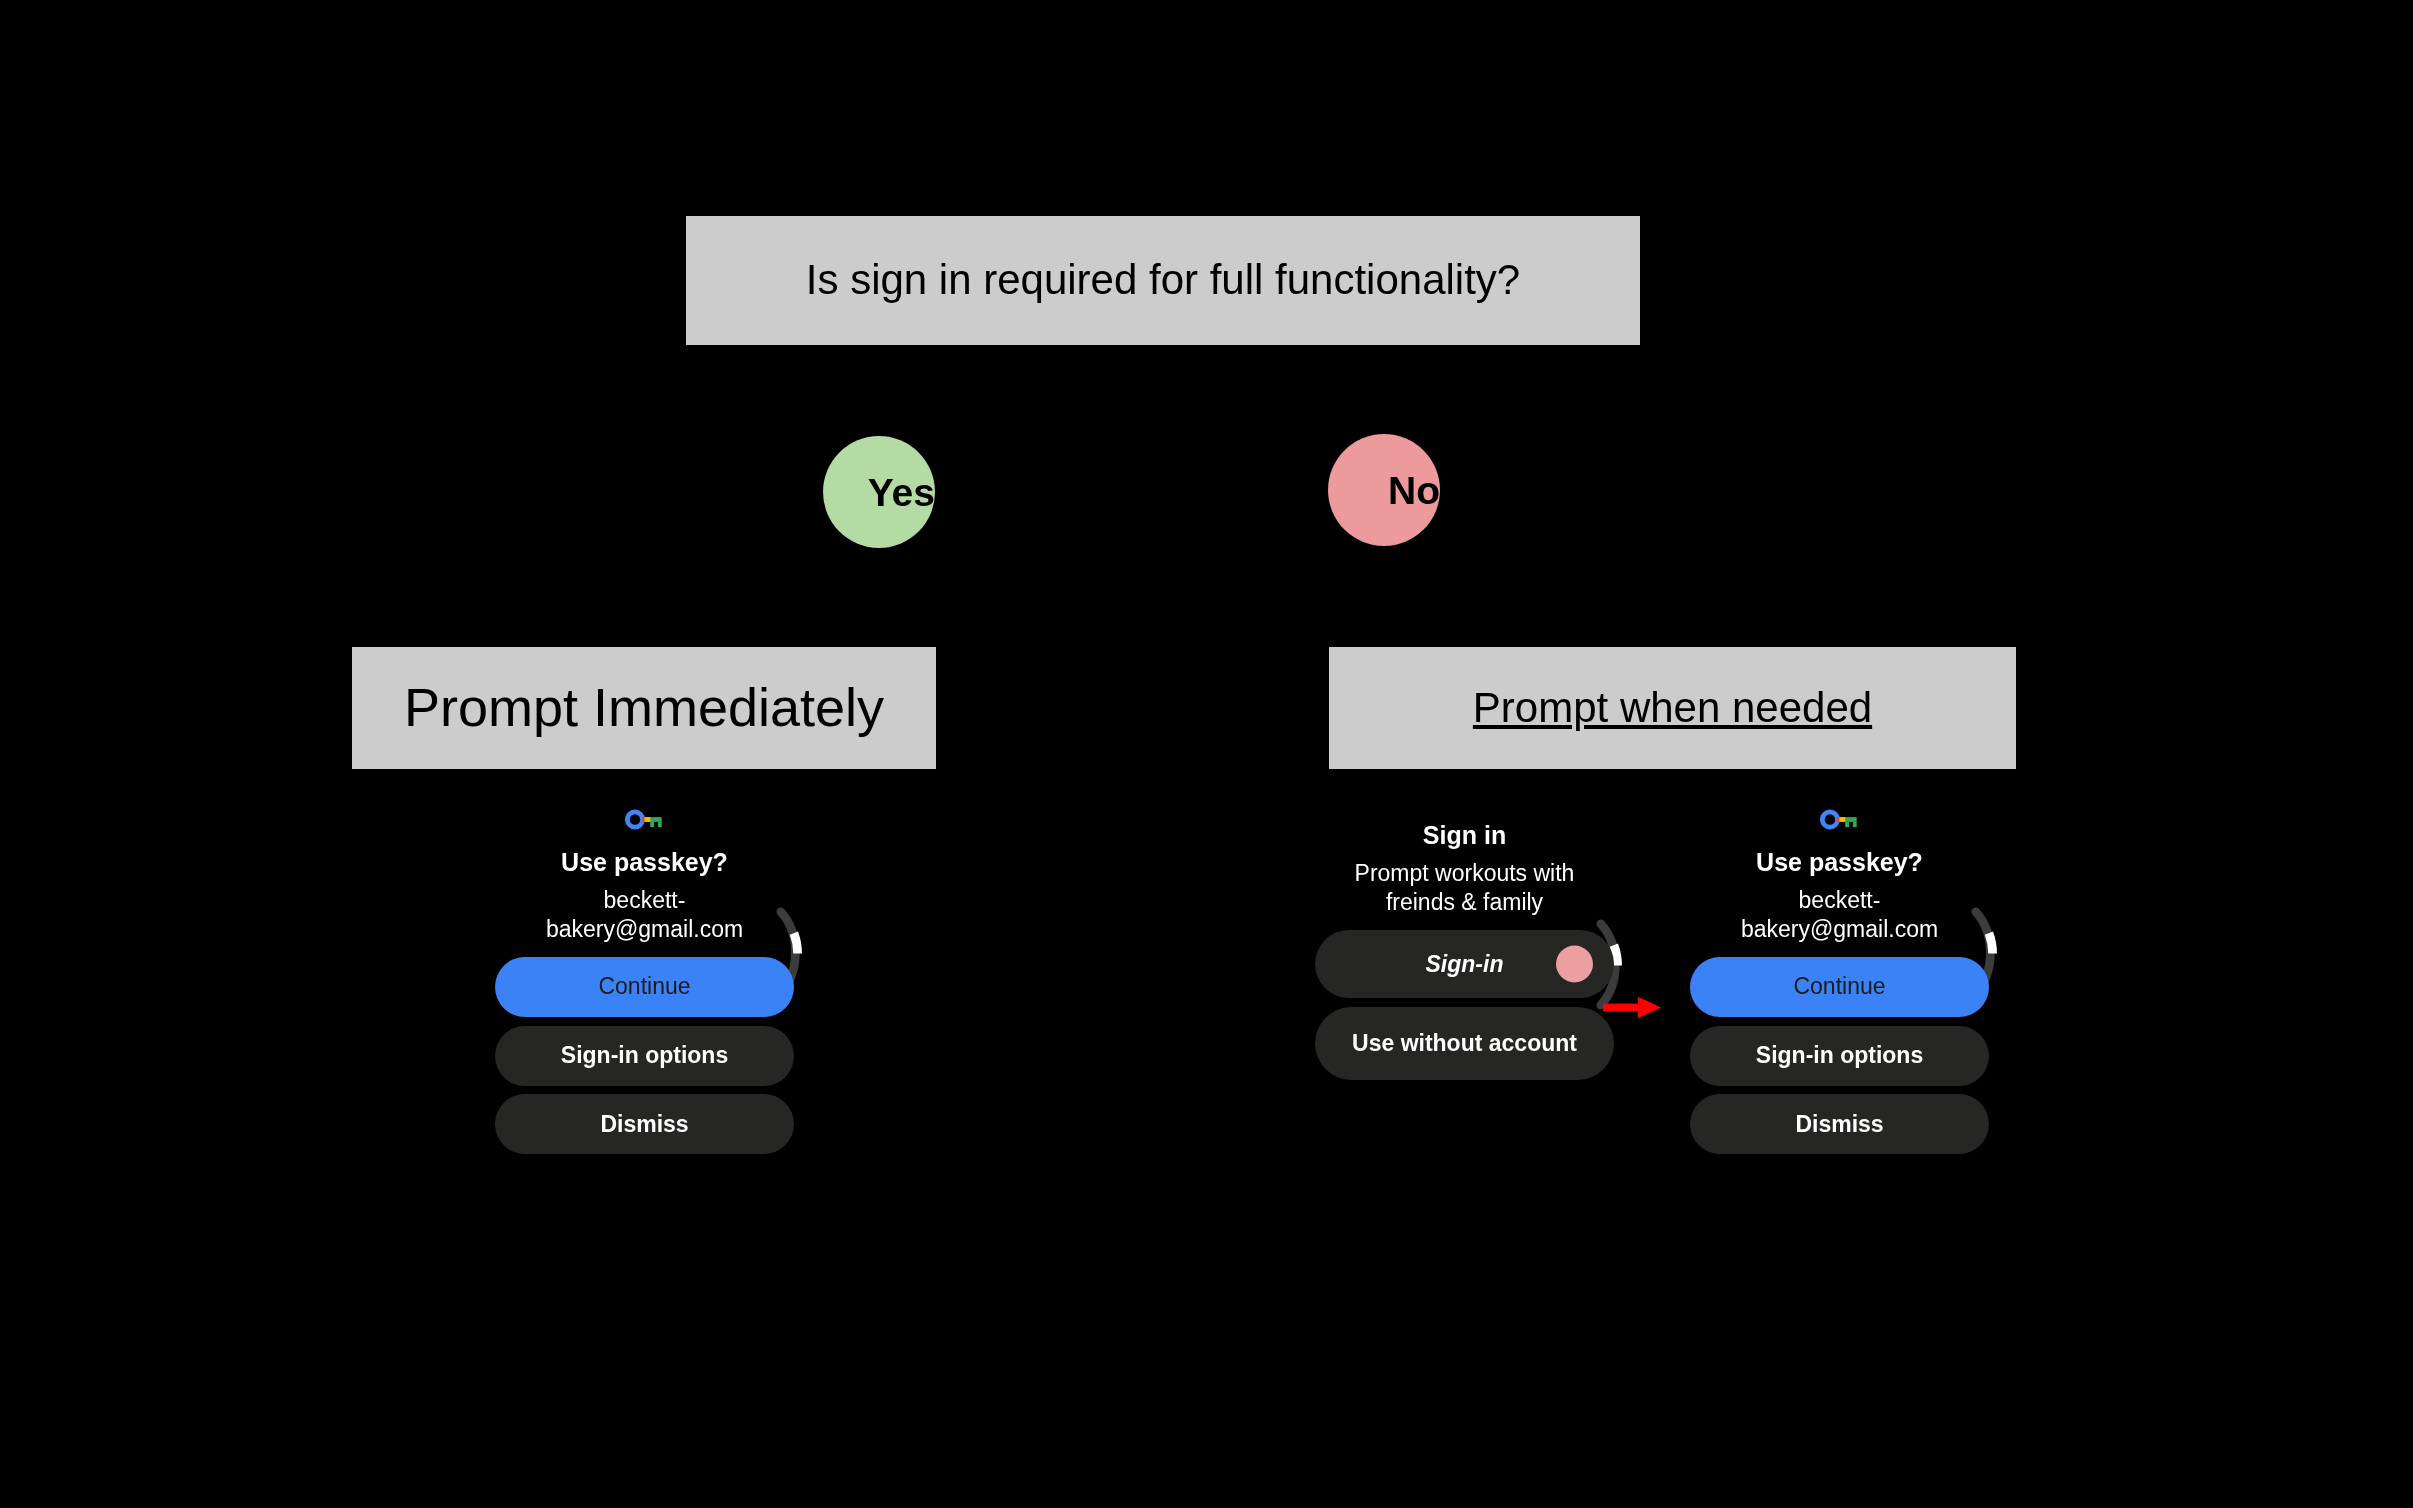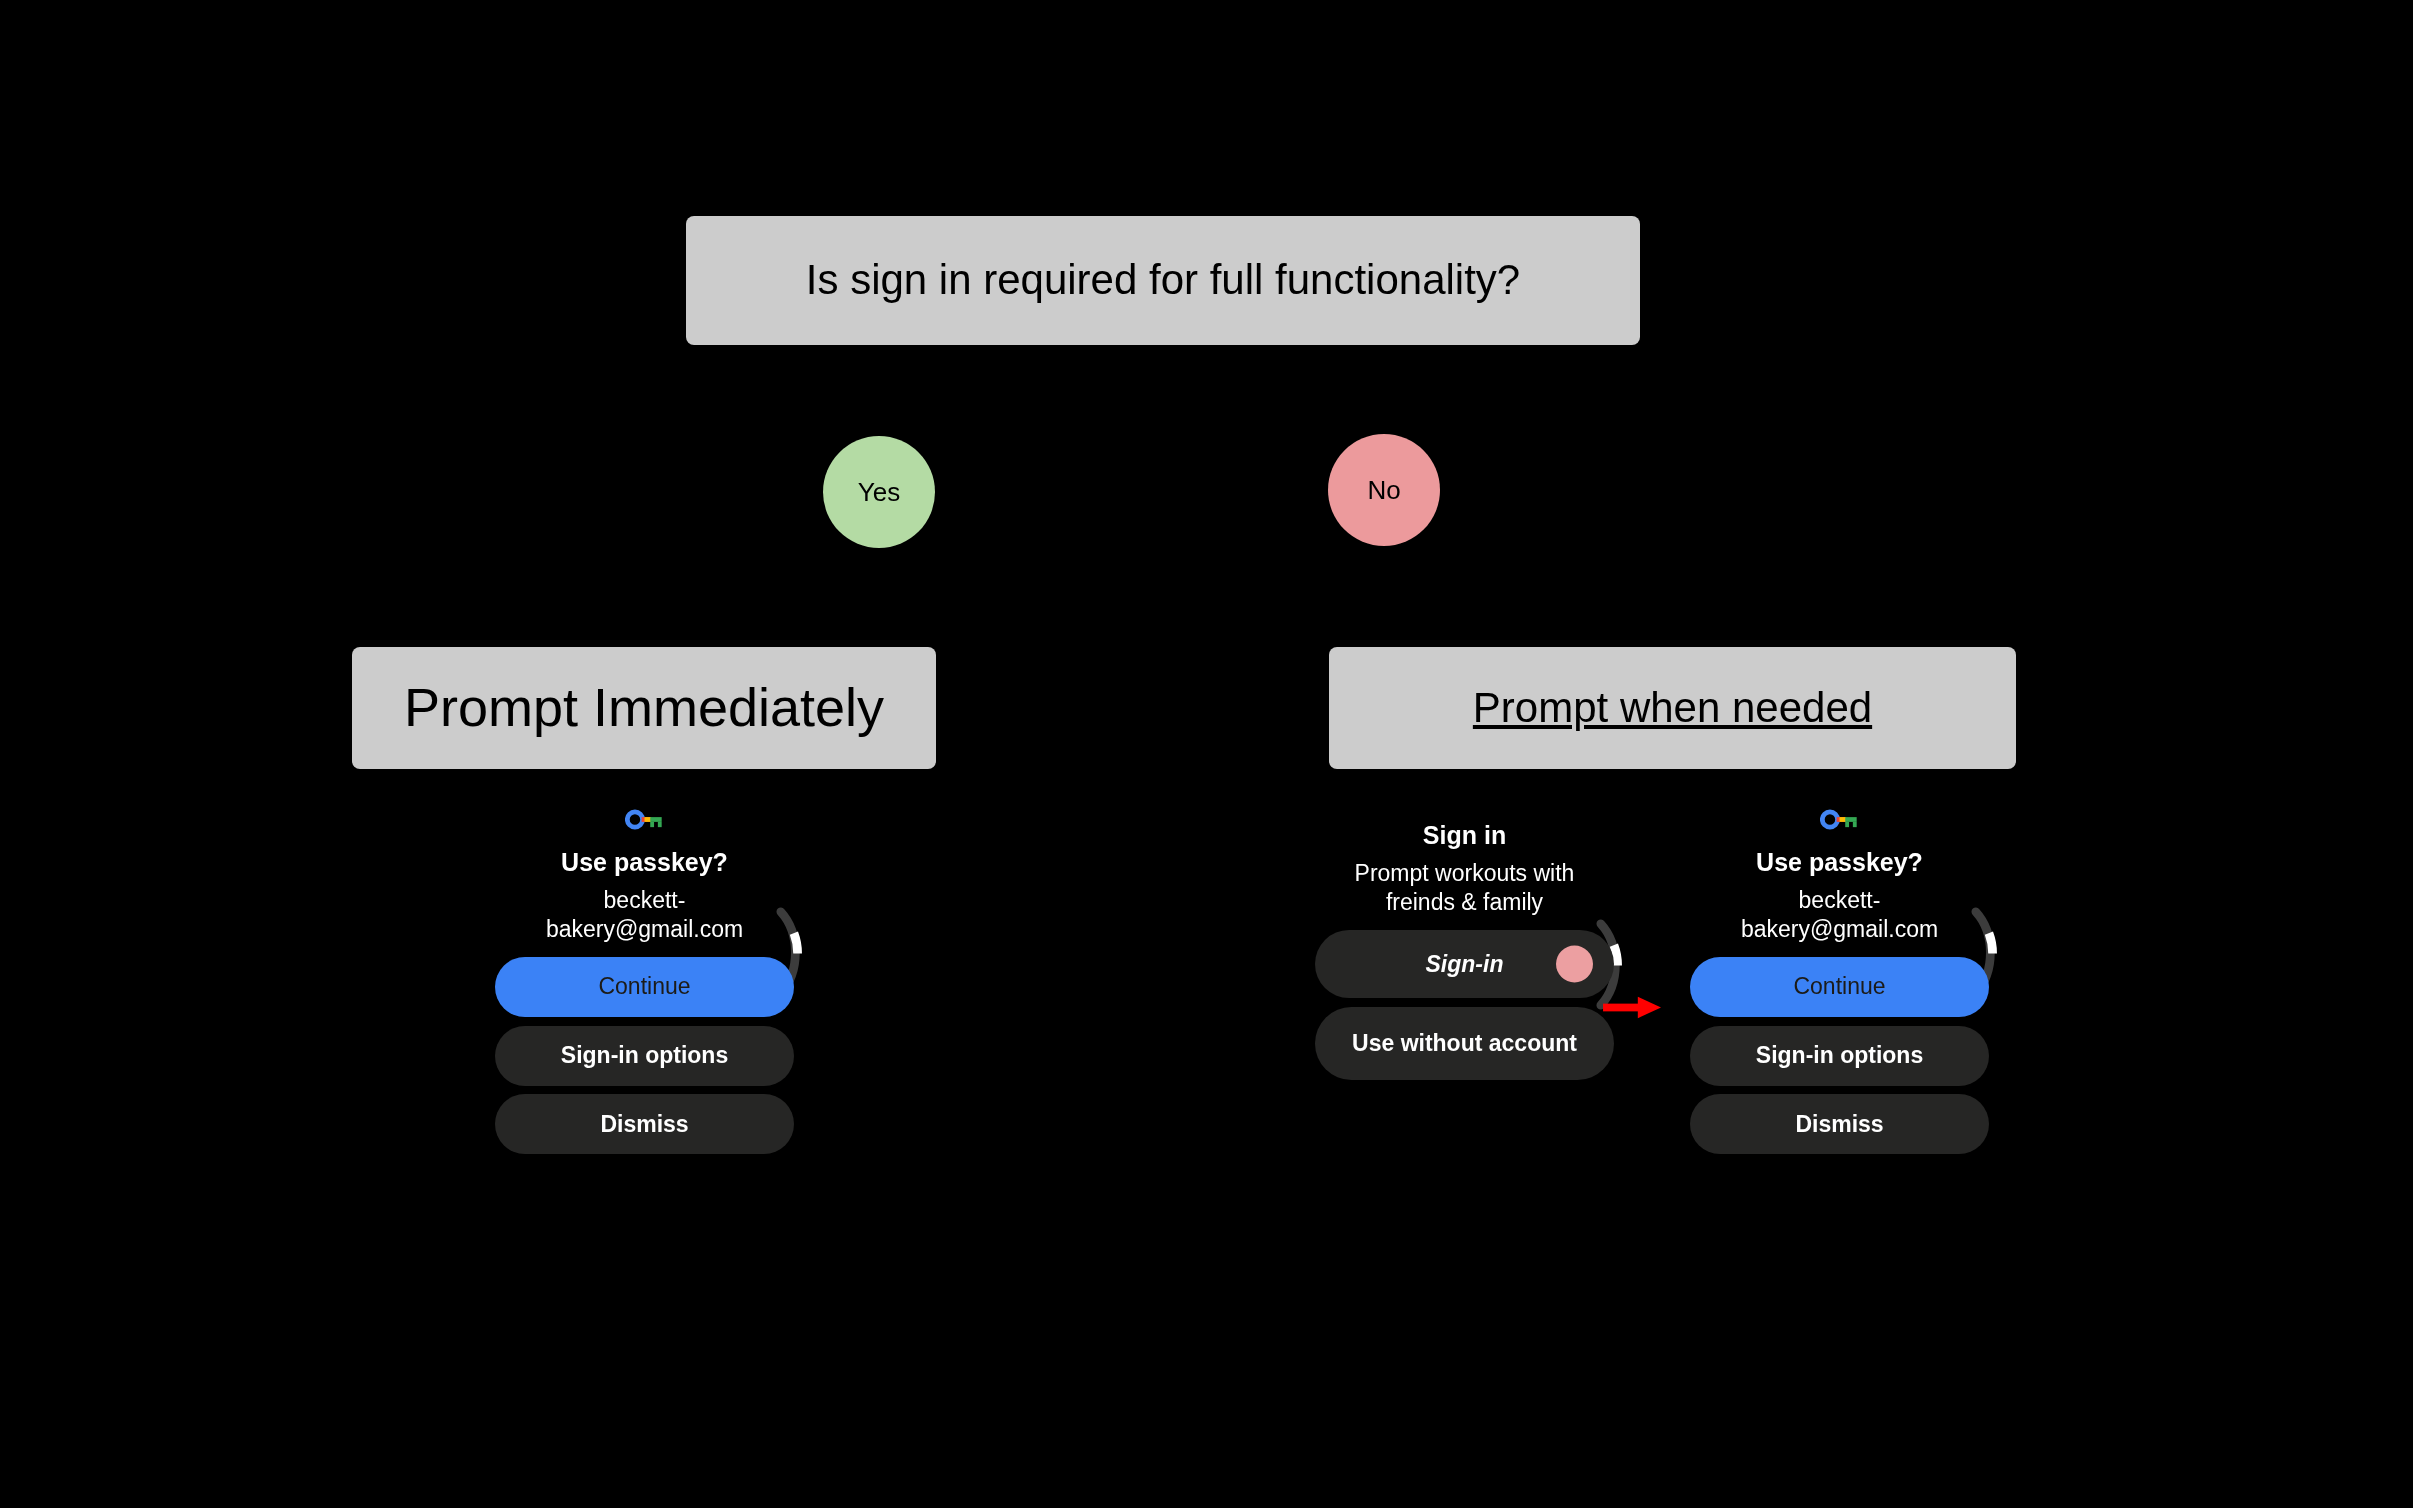"Is sign in required for" .flow-box { border-radius: 8px -> none }
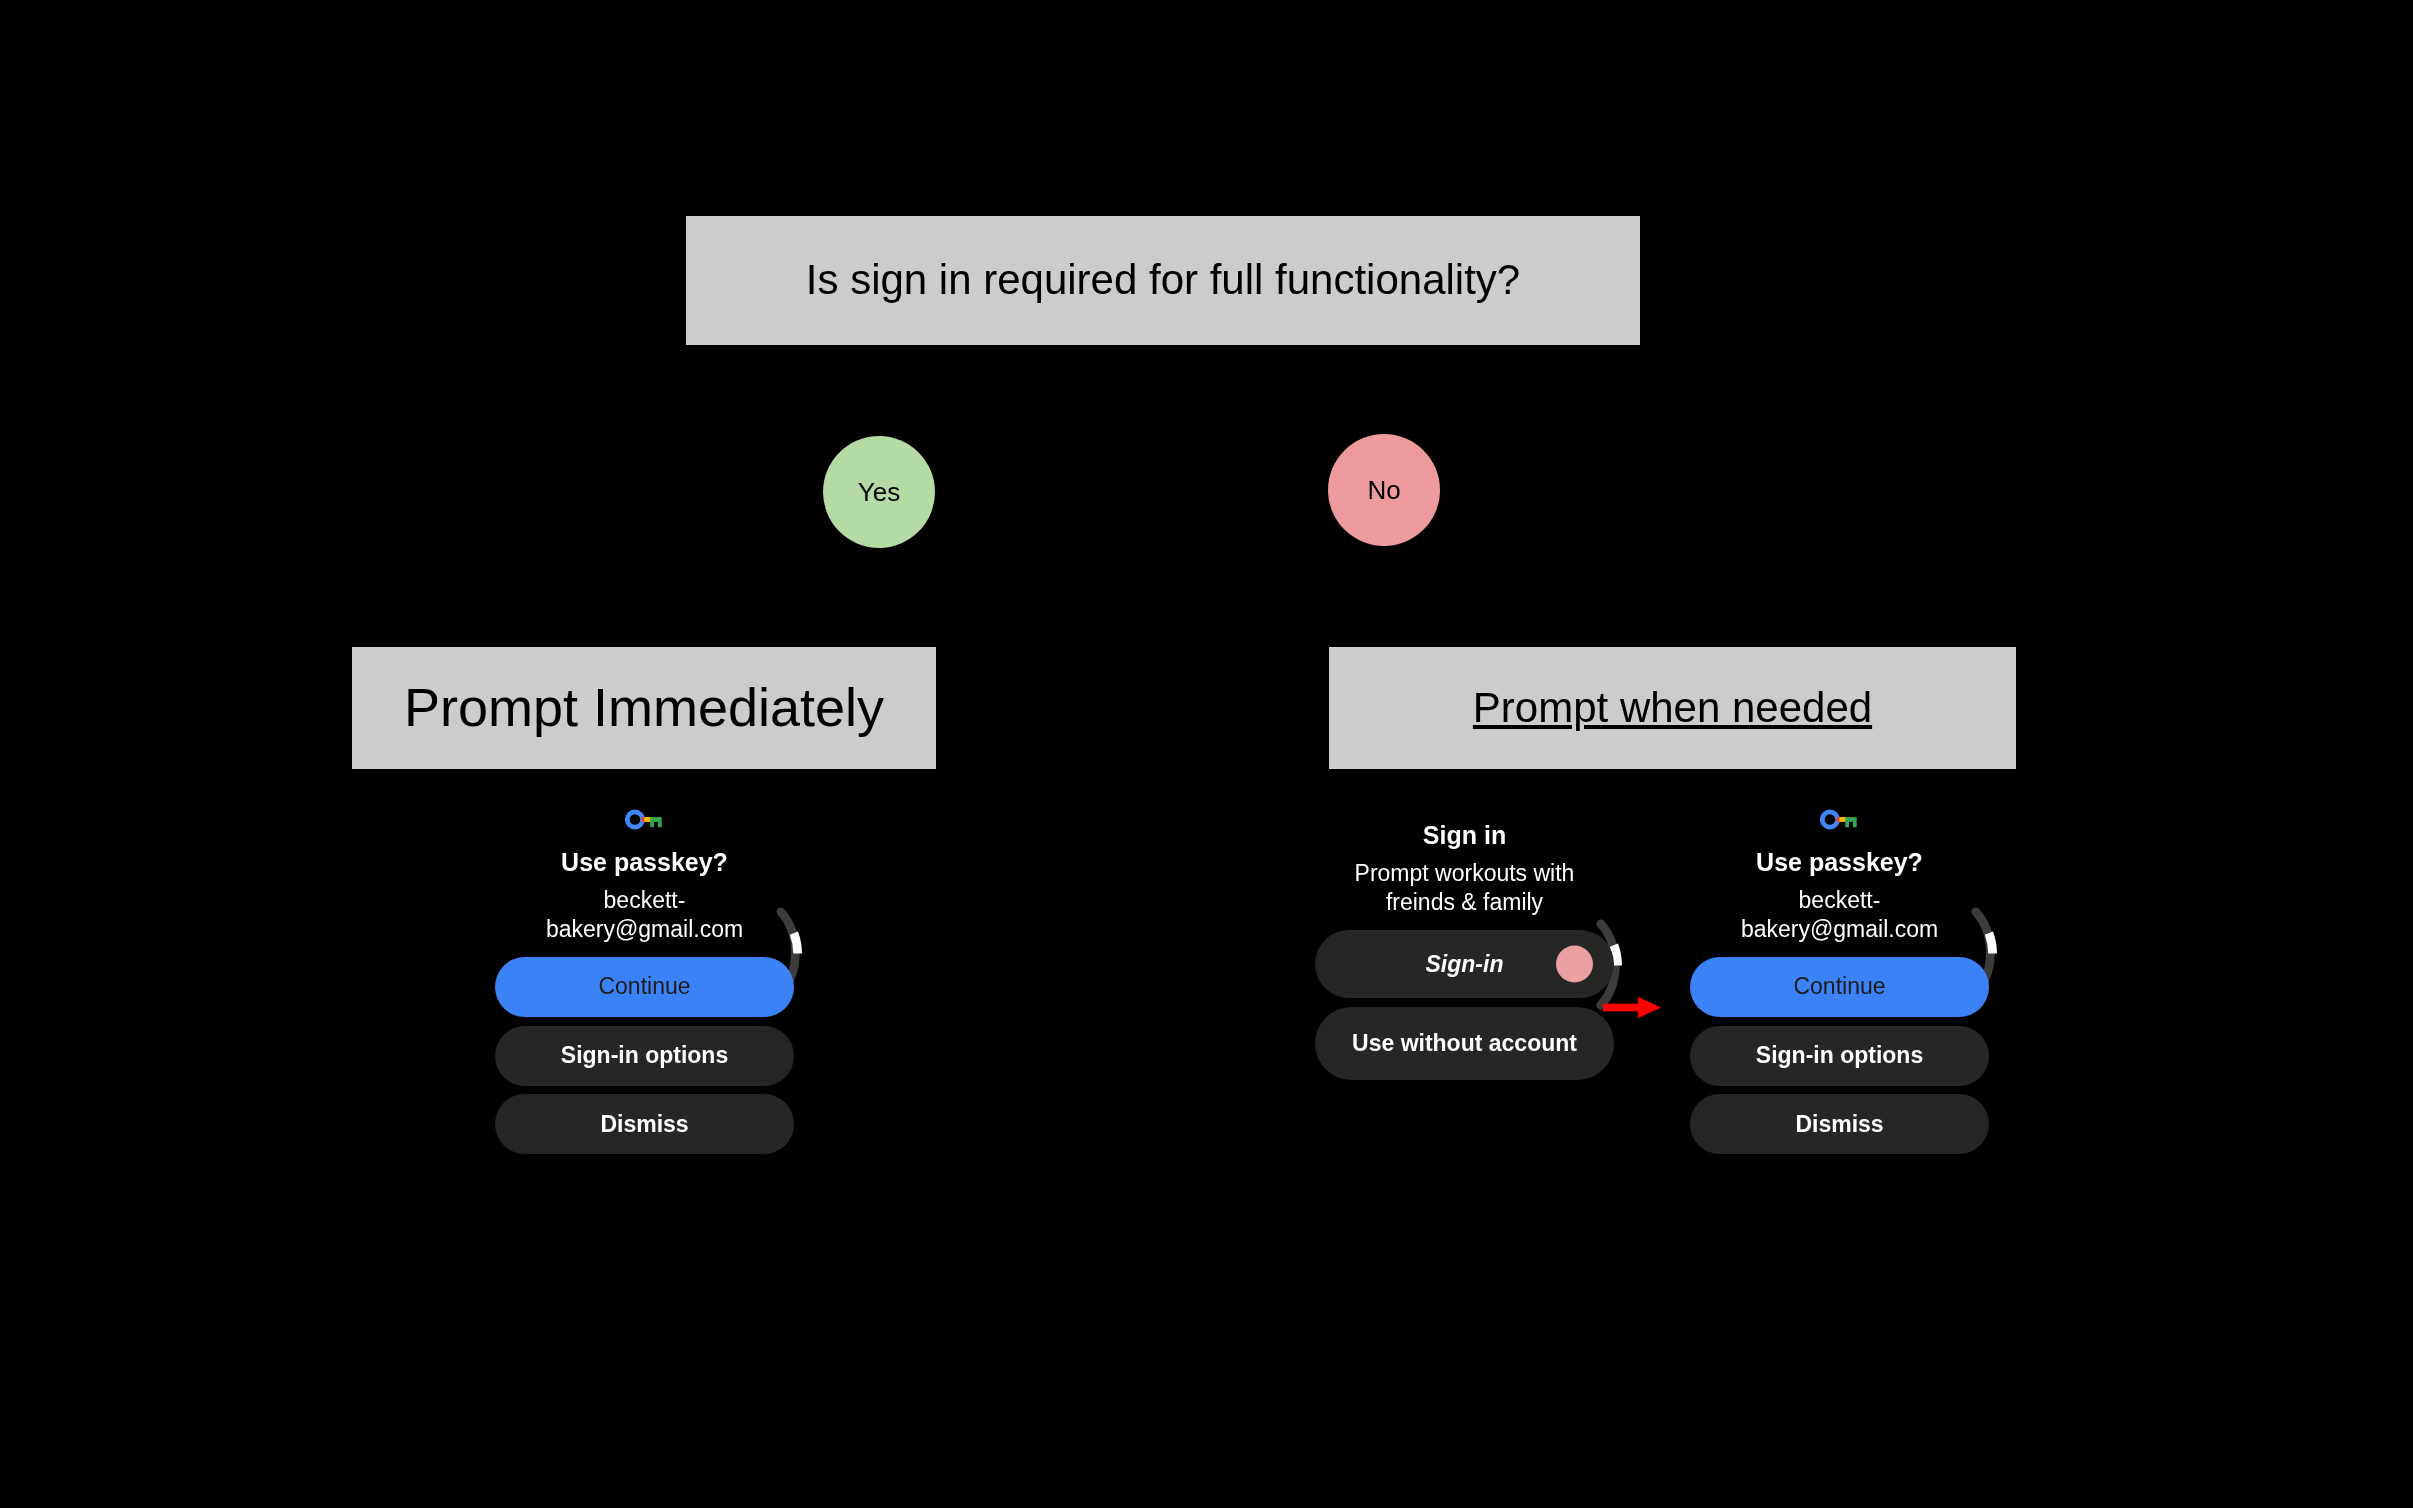"Yes" .decision-circle { font-size: 26px -> 39px; font-weight: none -> bold; justify-content: center -> flex-end }
